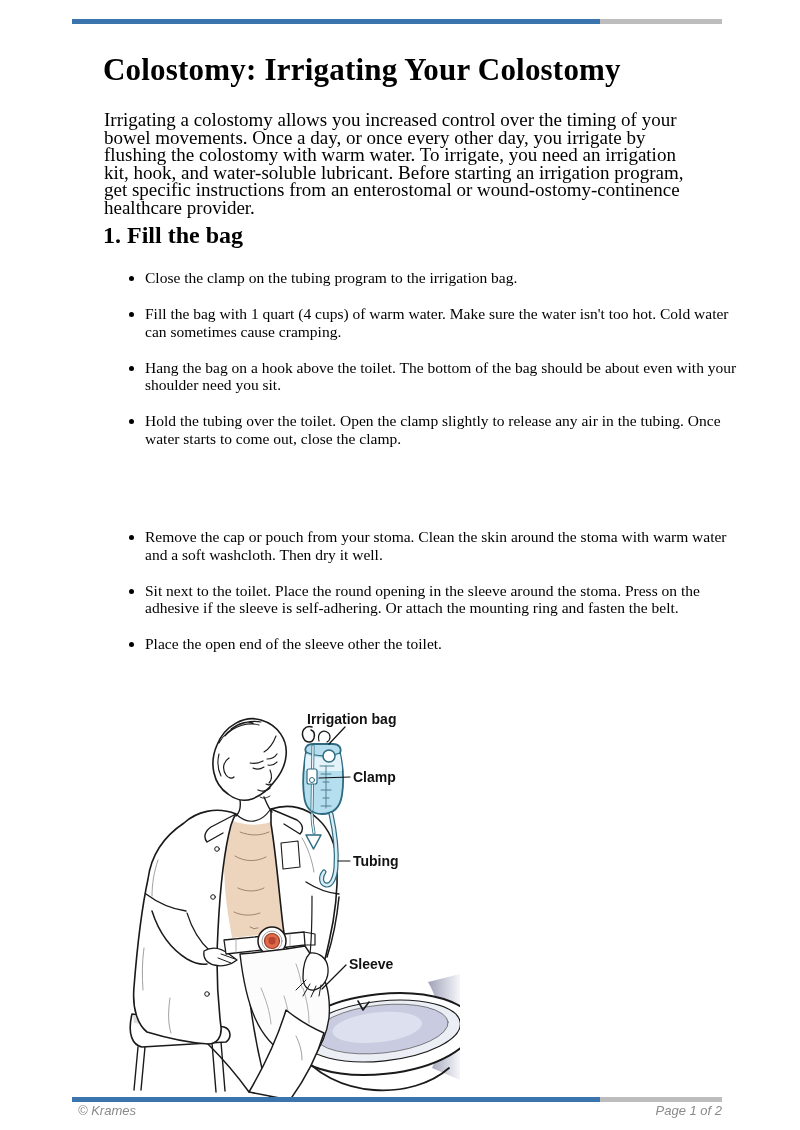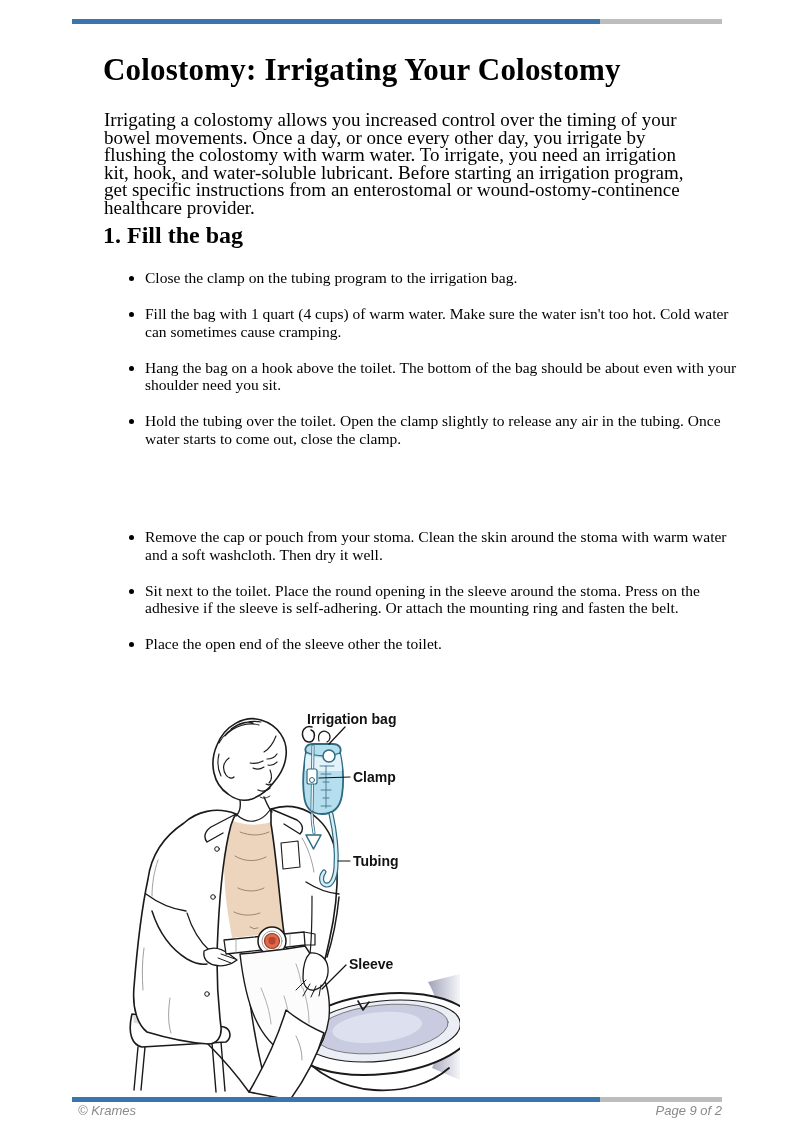"Page 9 of 2" div.footer-text { text: 9 -> 1 }
